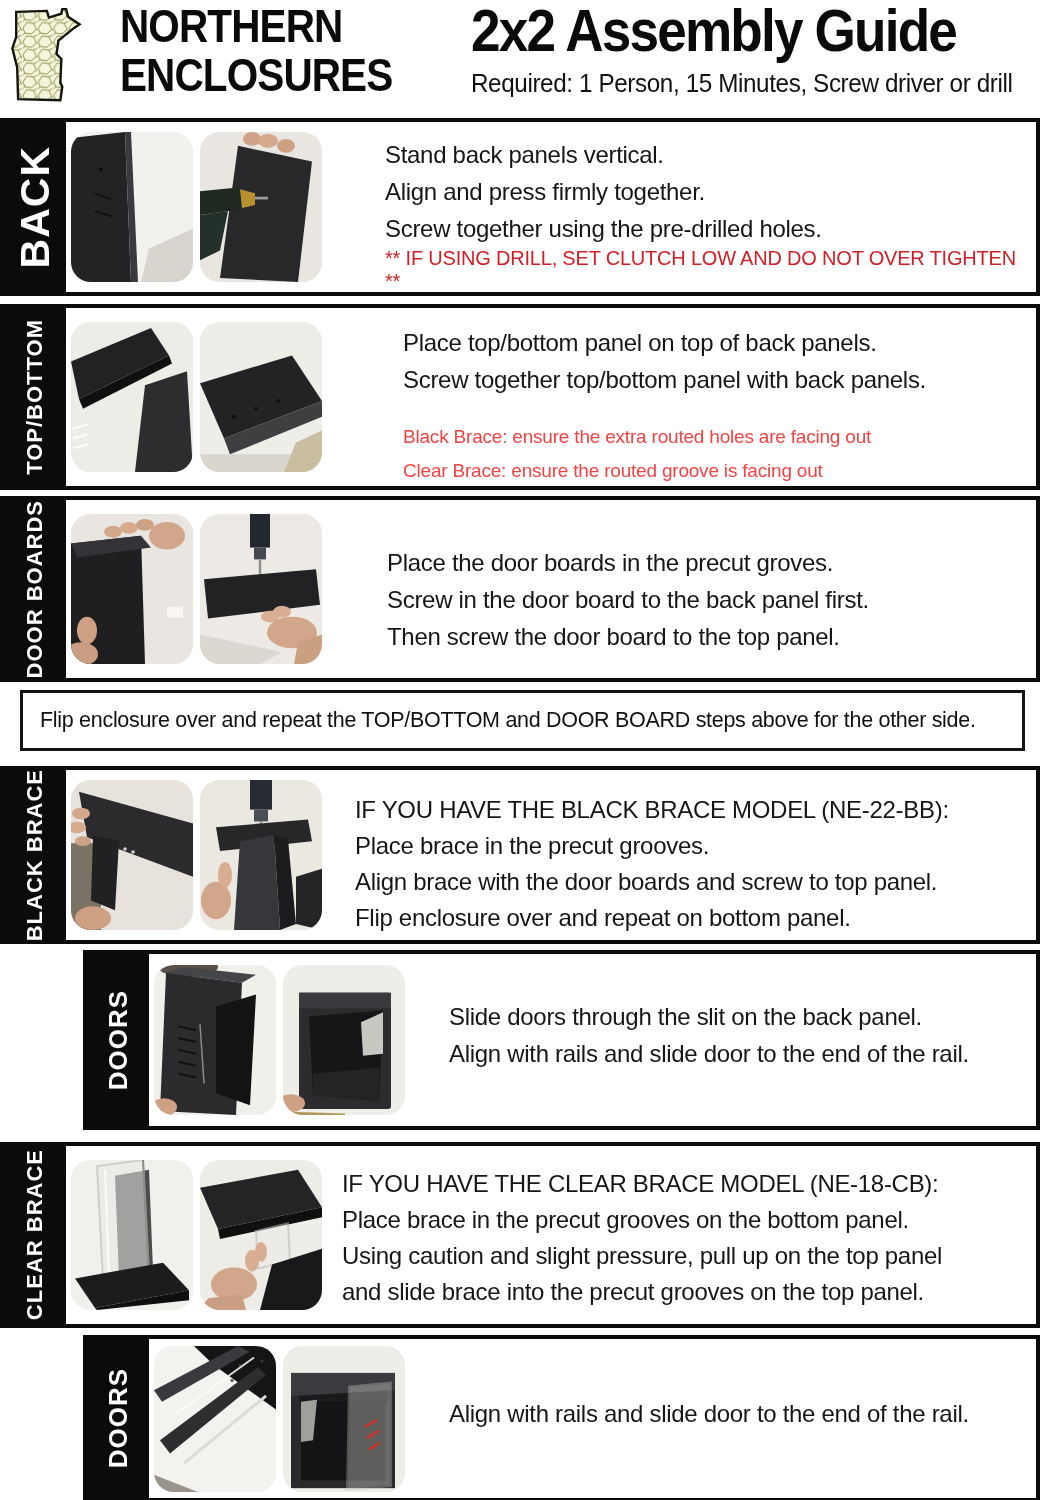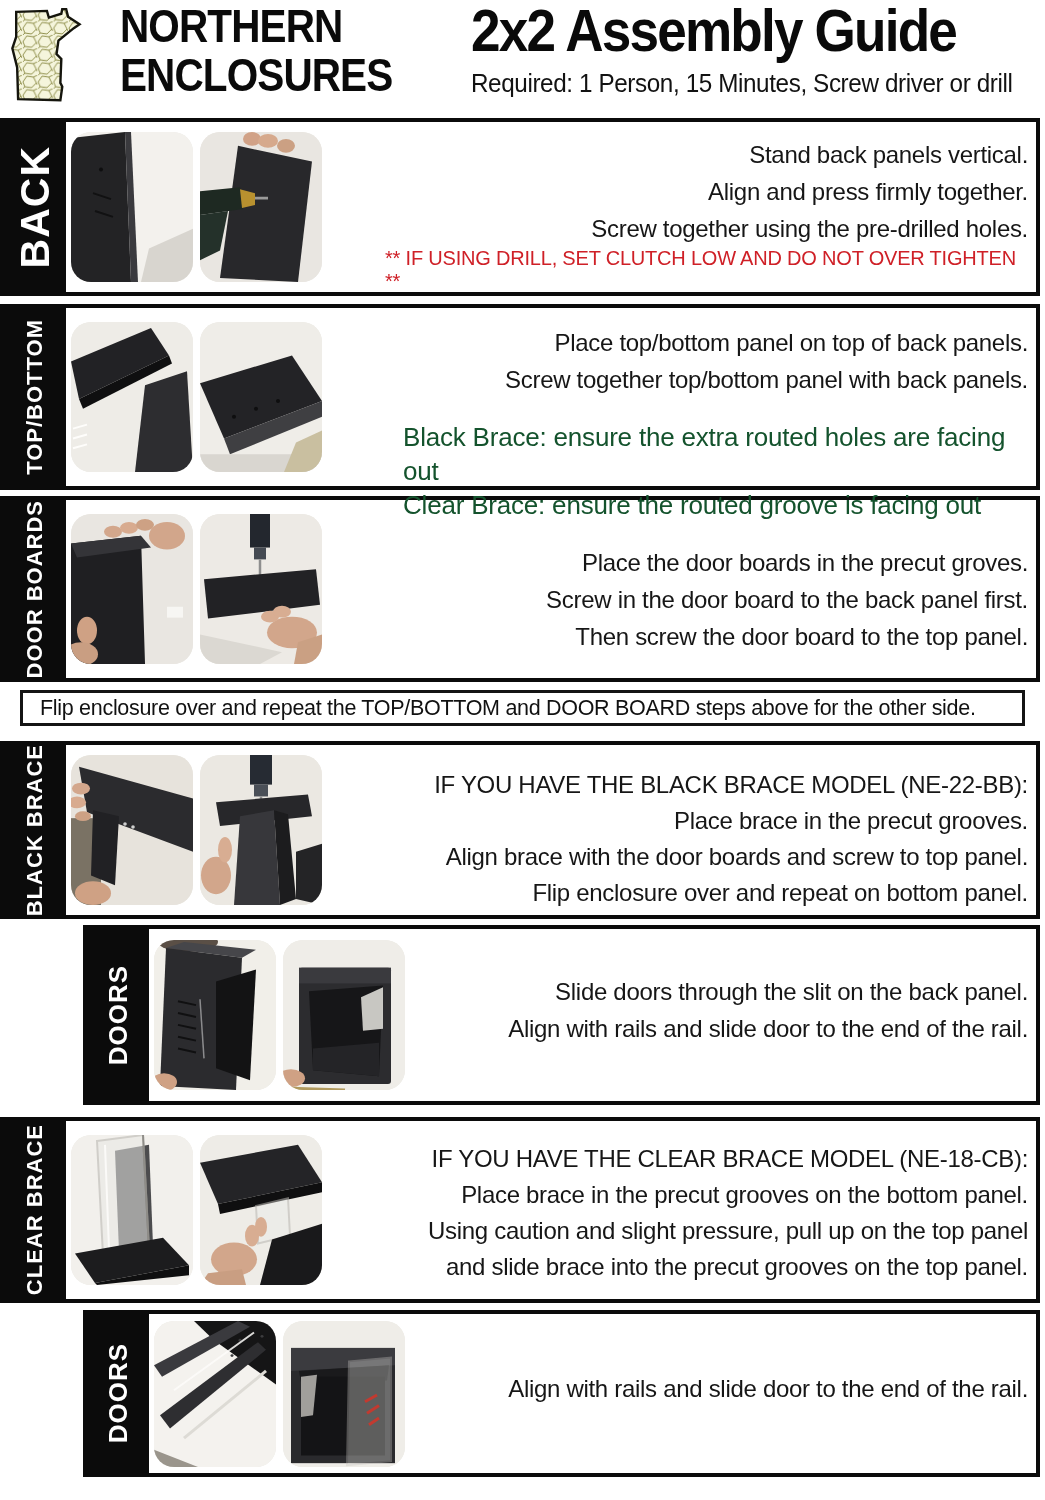"Stand back panels vertical." .txt { align-items: flex-end -> none }
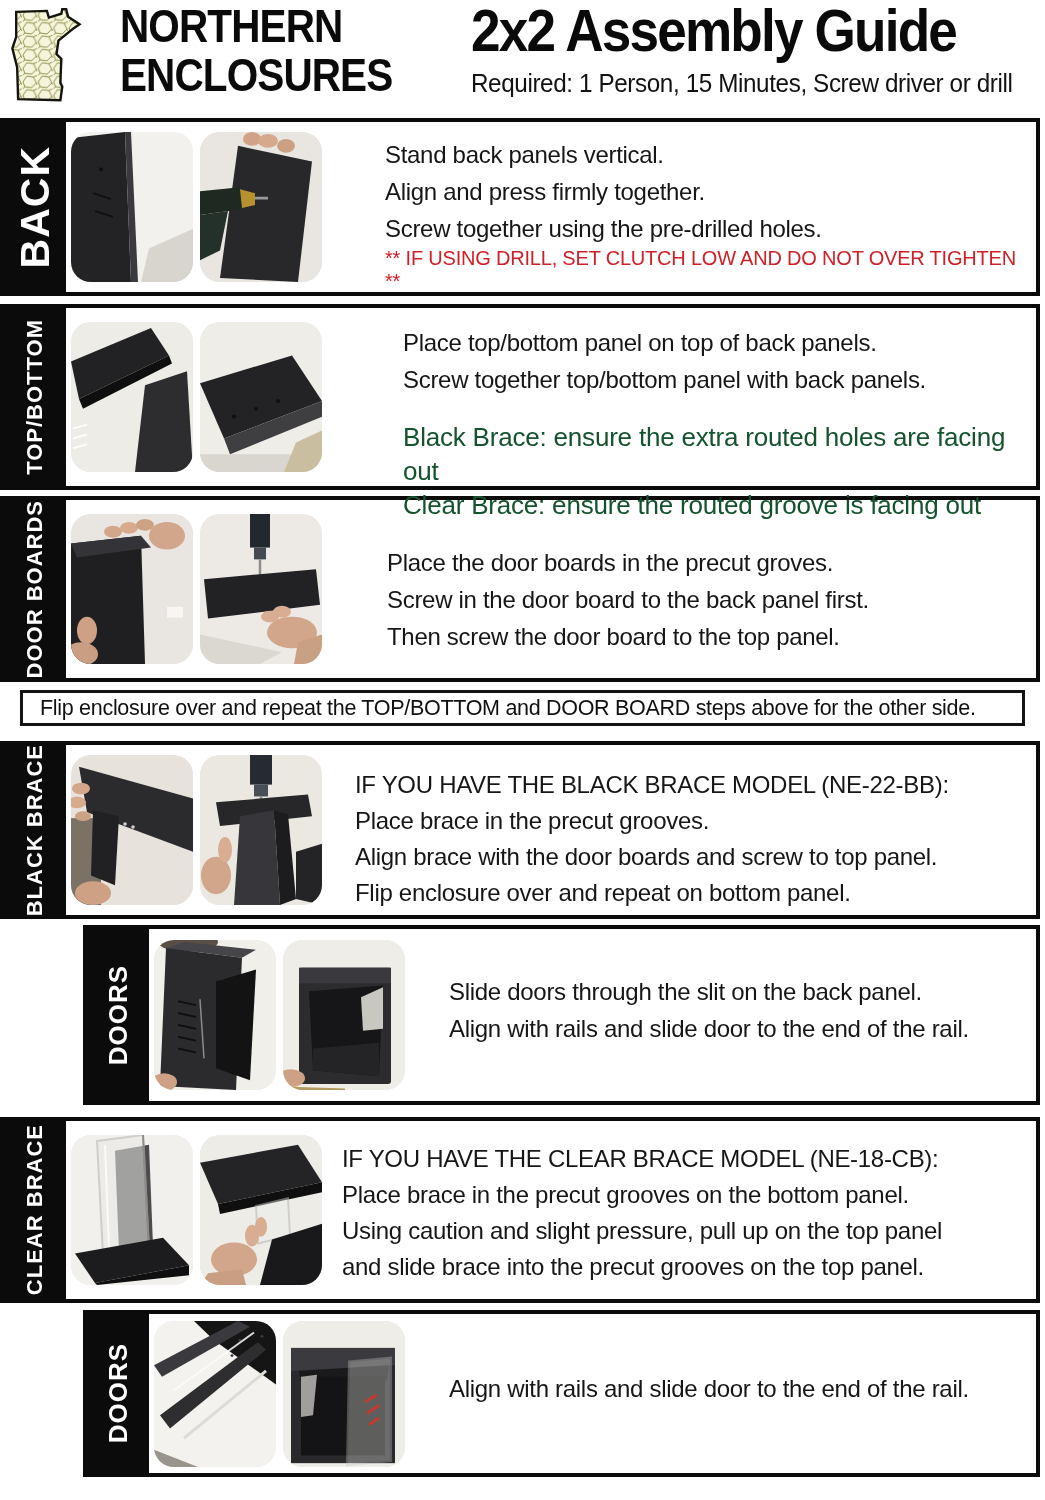"Black Brace: ensure the extra" .note { color: #14532d -> #ef4444; font-size: 26px -> 19px }
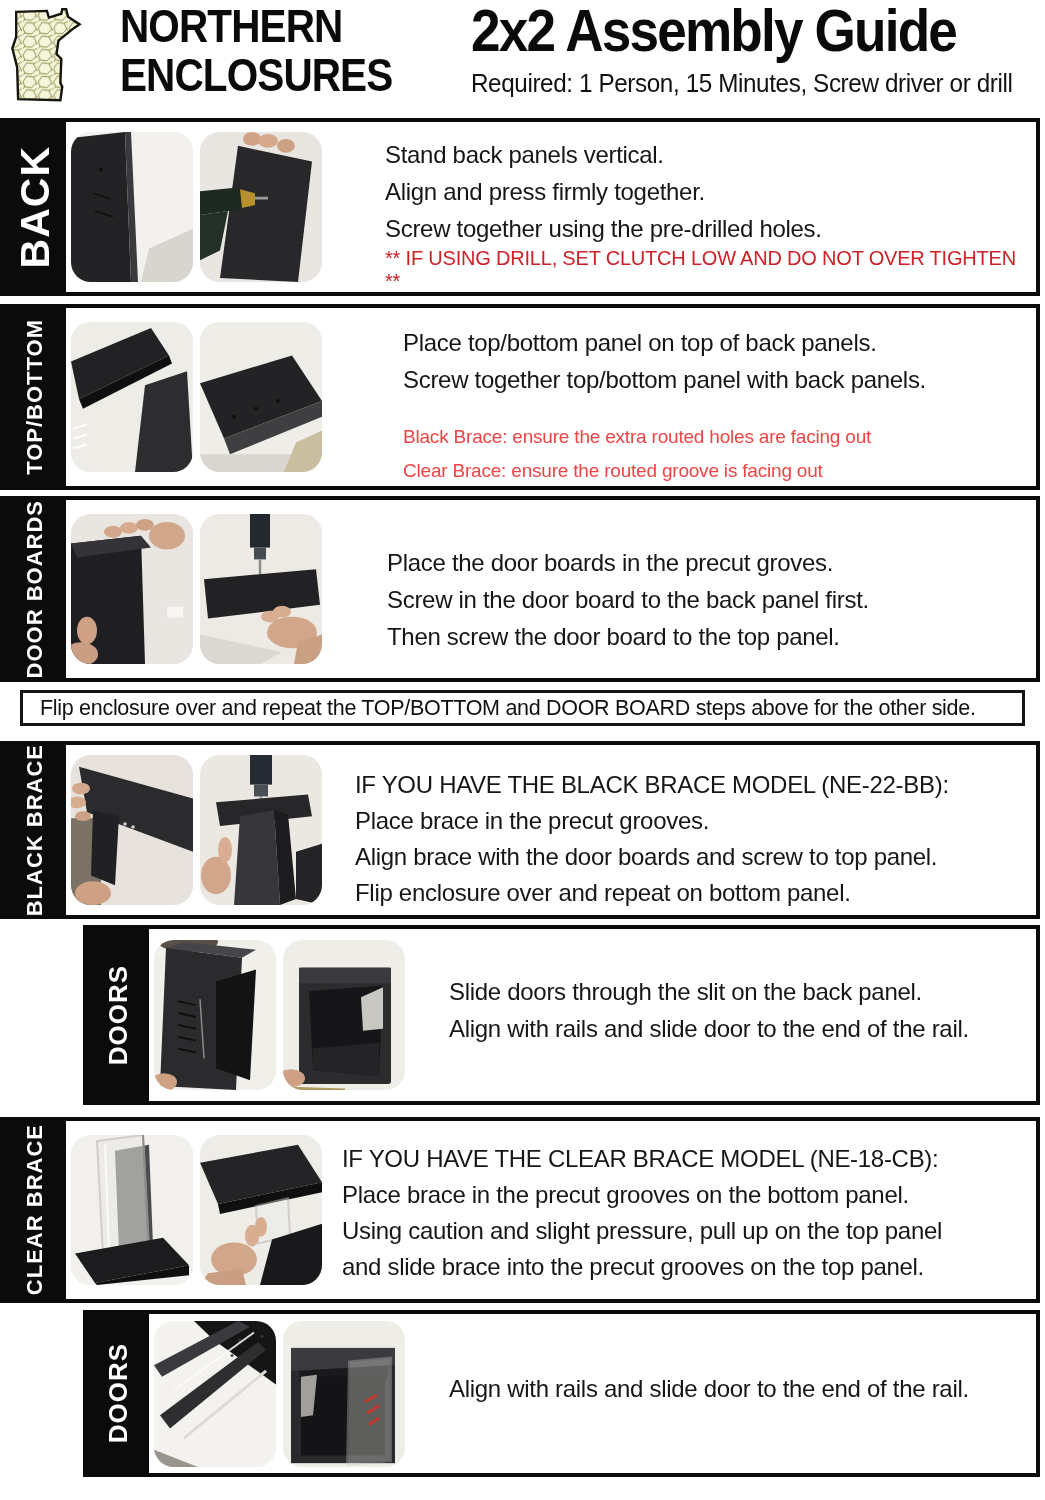"Flip enclosure over and repeat the" .flipnote { height: 36px -> 61px }
